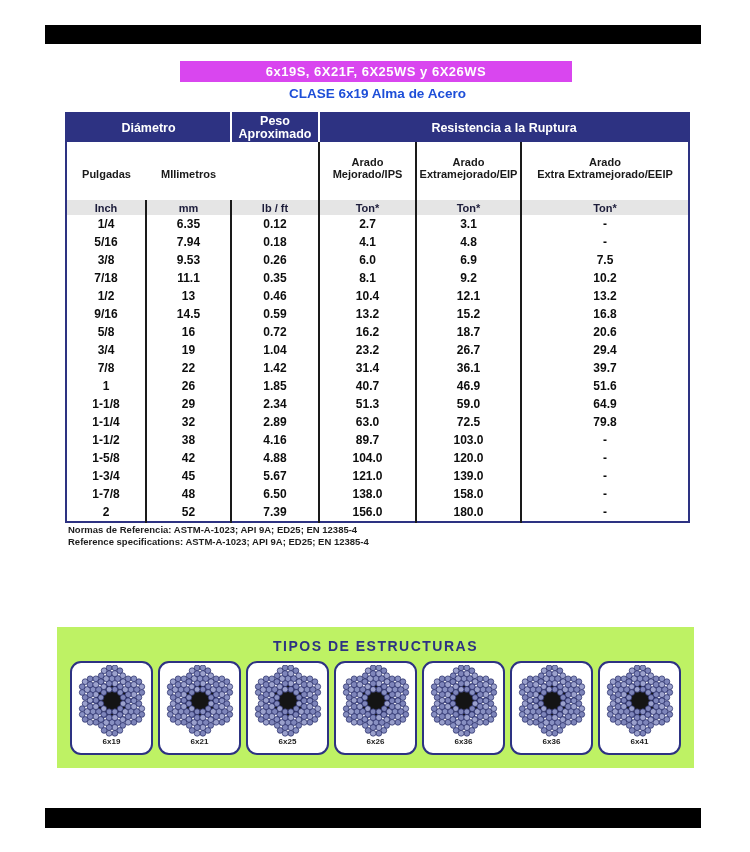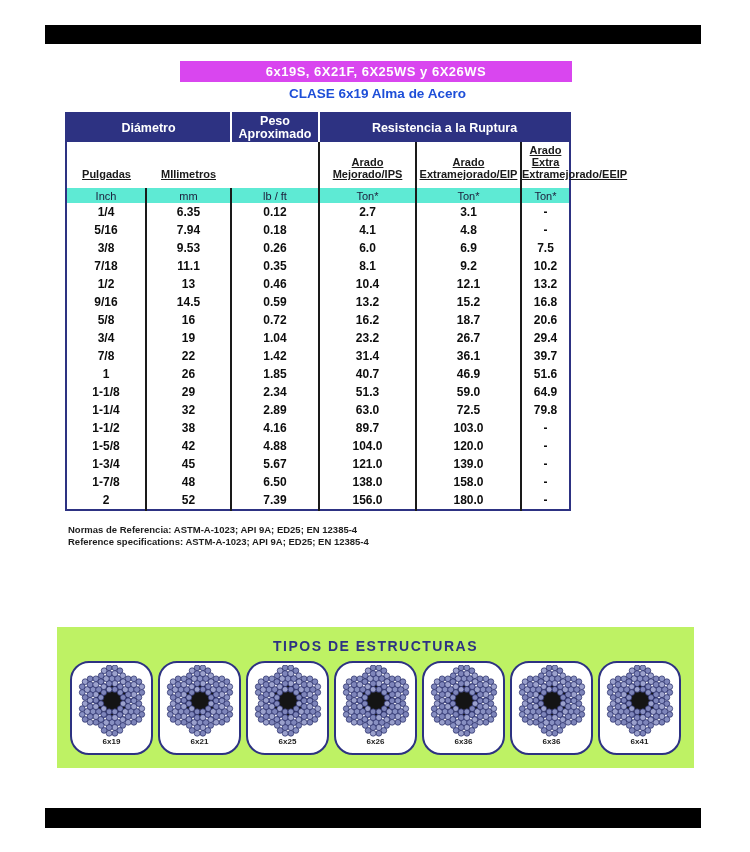"Diámetro" table.spec { width: 506px -> 625px }
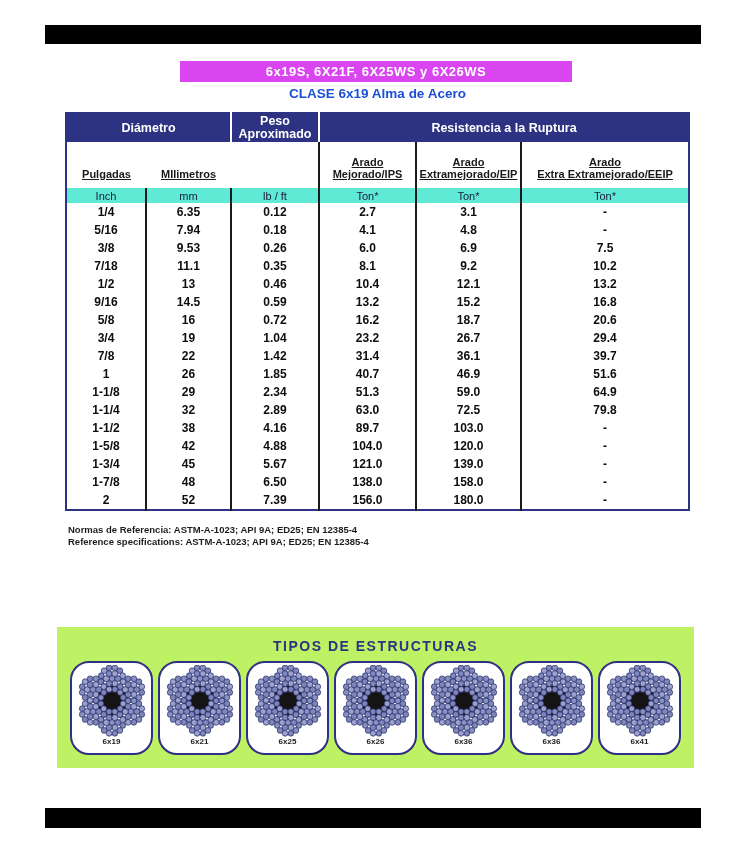"Arado" tr.sub td { padding-bottom: 8px -> 20px; text-decoration: underline -> none }
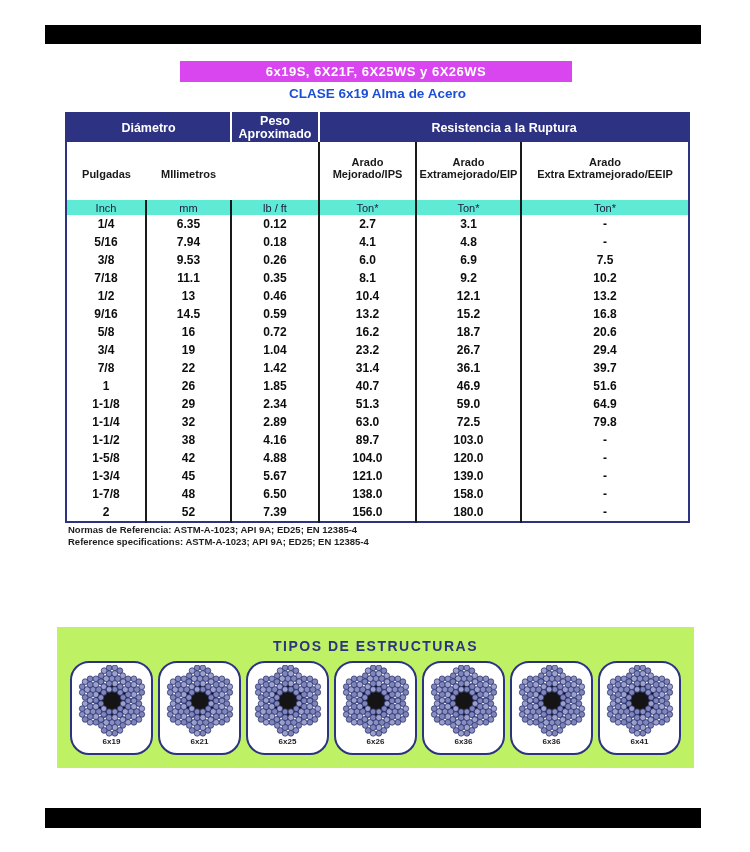"Inch" tr.units td { background: #5eead4 -> #e5e5e5; font-weight: normal -> bold }
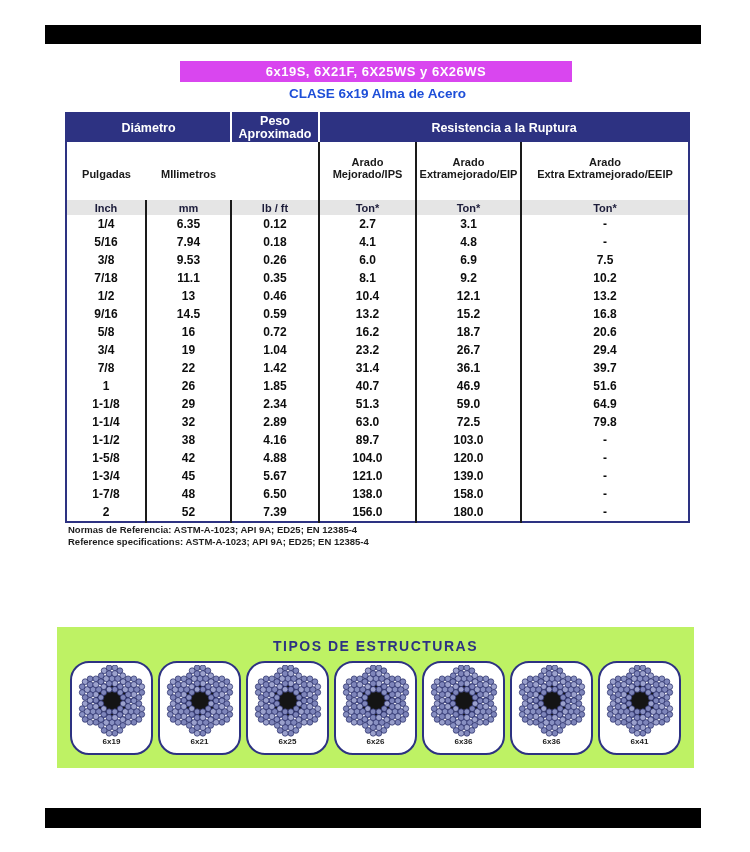"6x19" .card { border-radius: 19px -> 11px }
